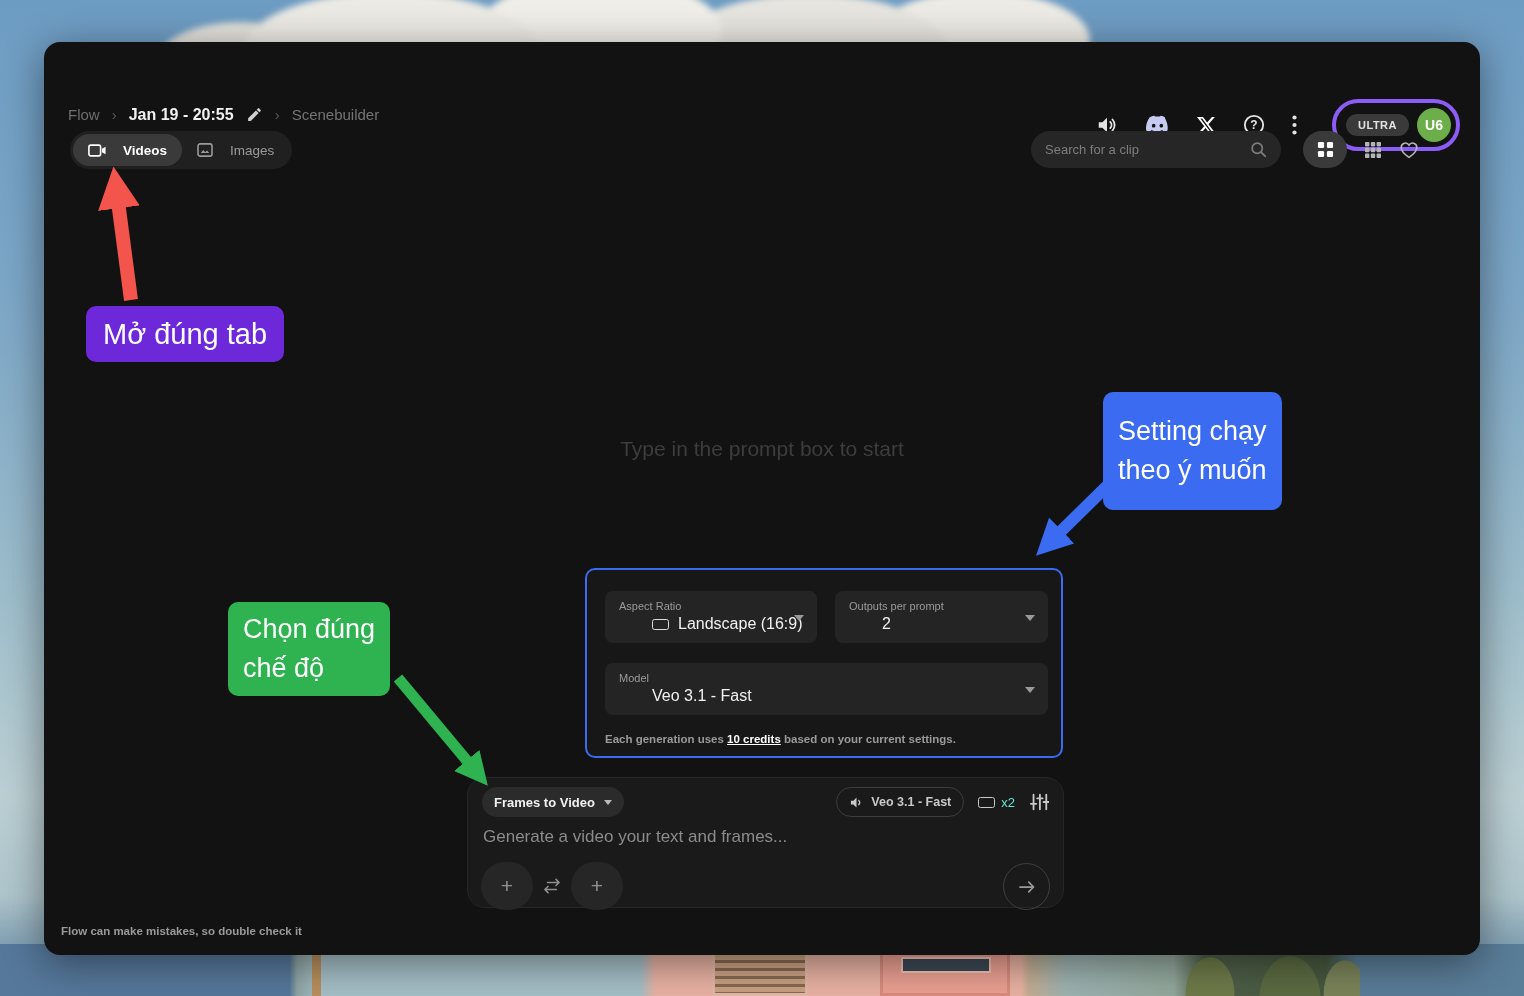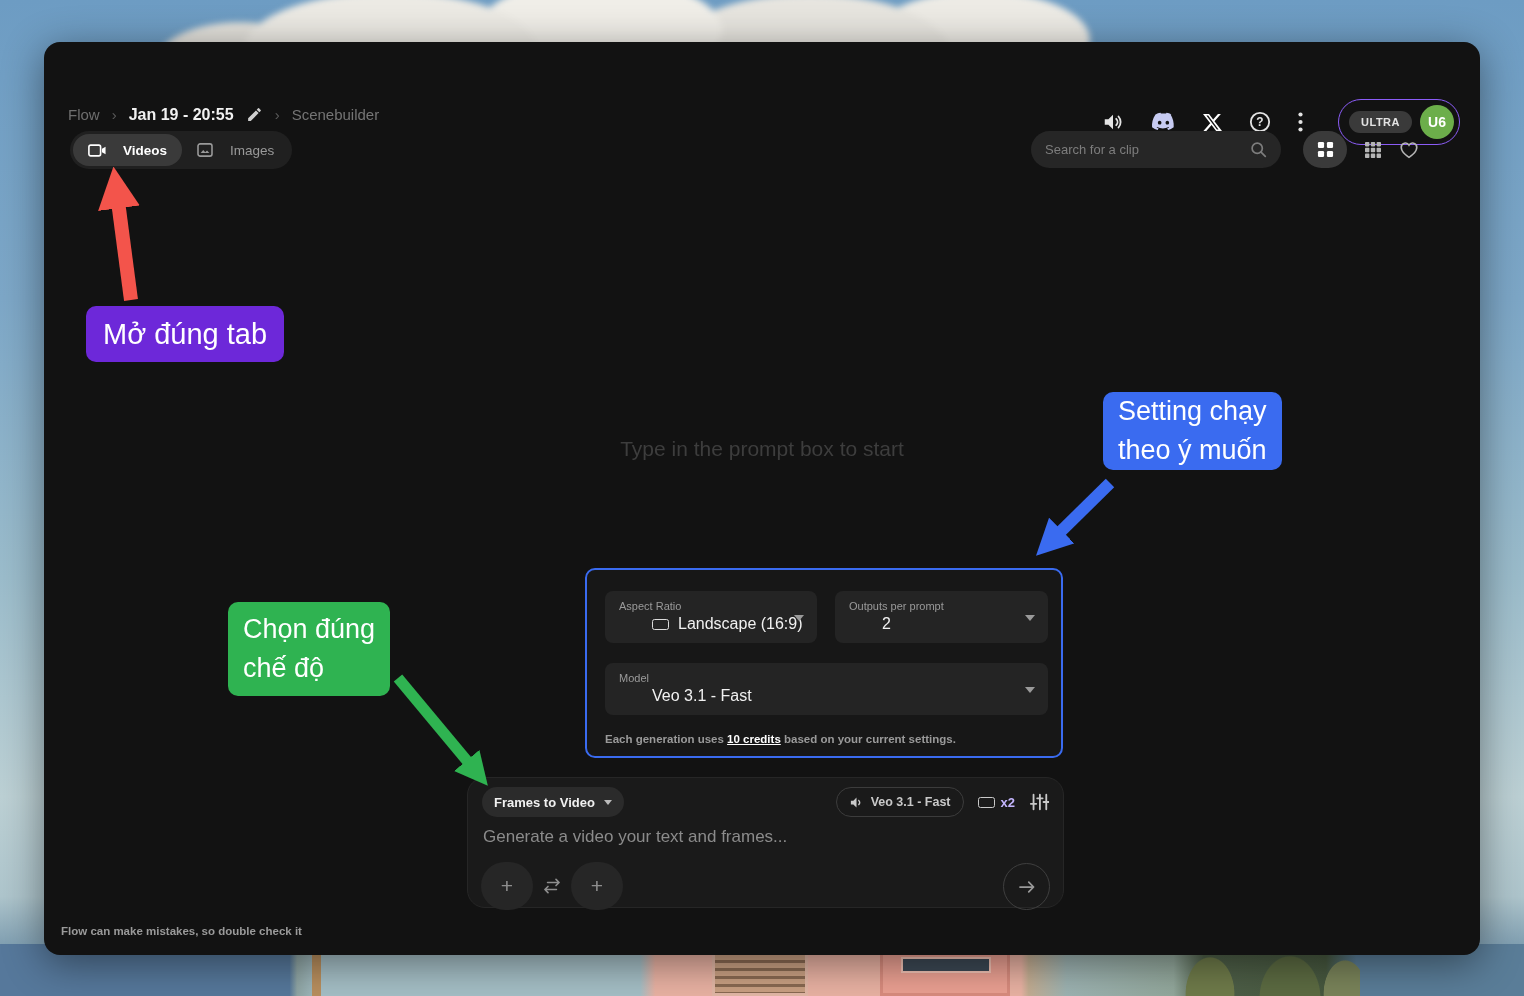"ULTRA" .account-pill { border: 1px solid #8b5cf6 -> 4px solid #8b5cf6 }
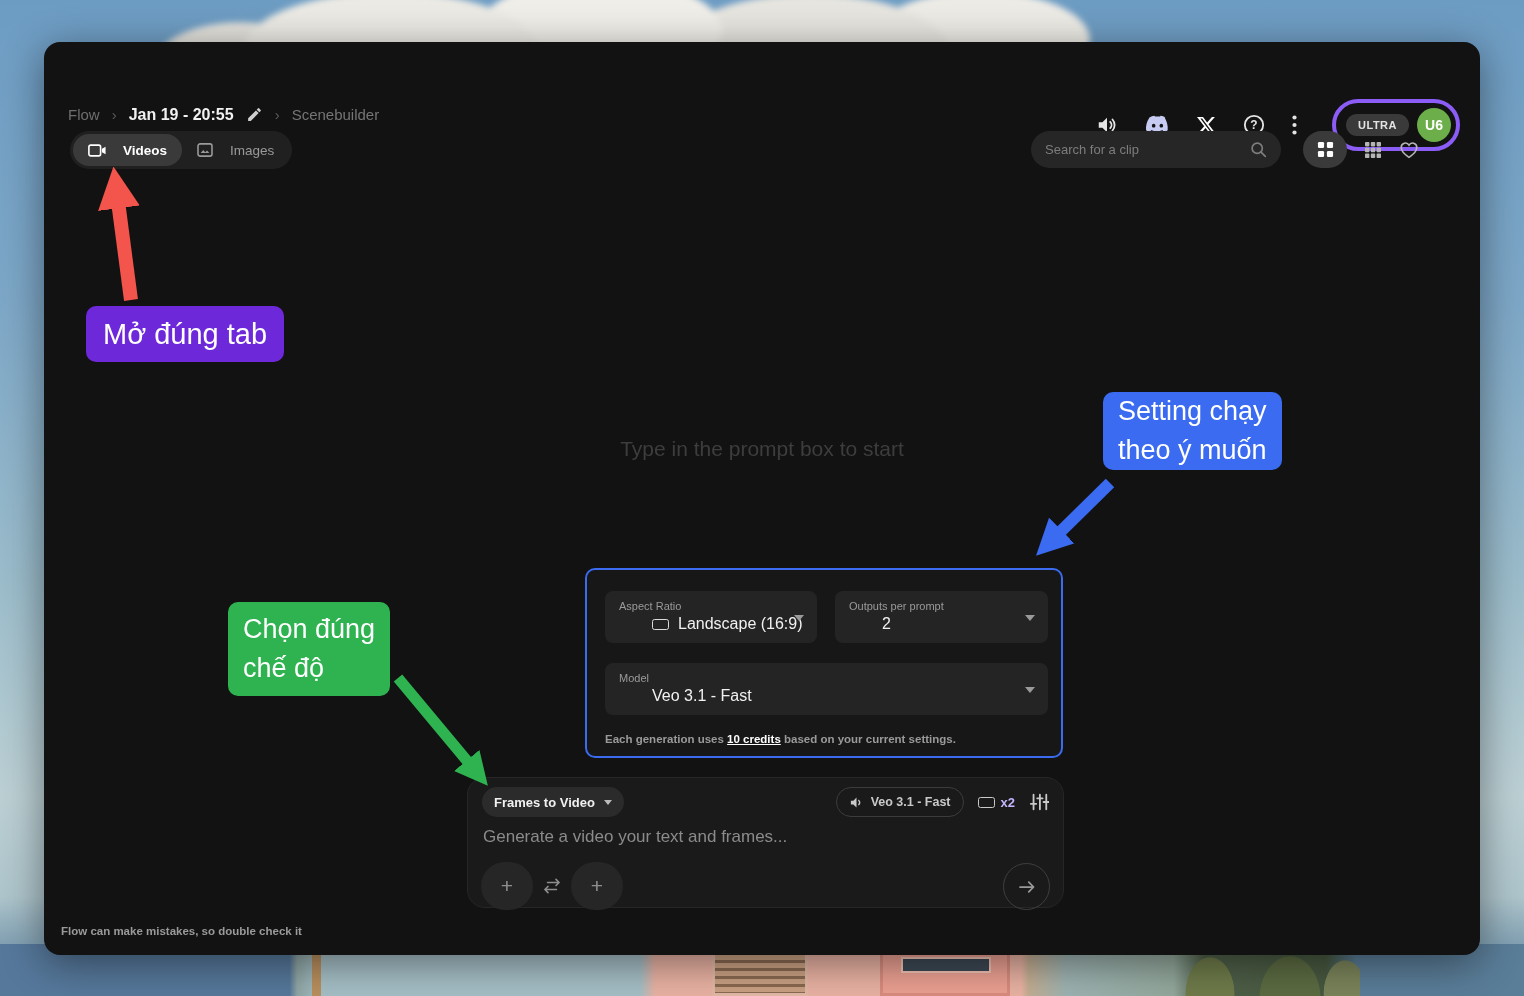"Setting chạy" .ann-blue { padding: 0 15px -> 20px 15px }
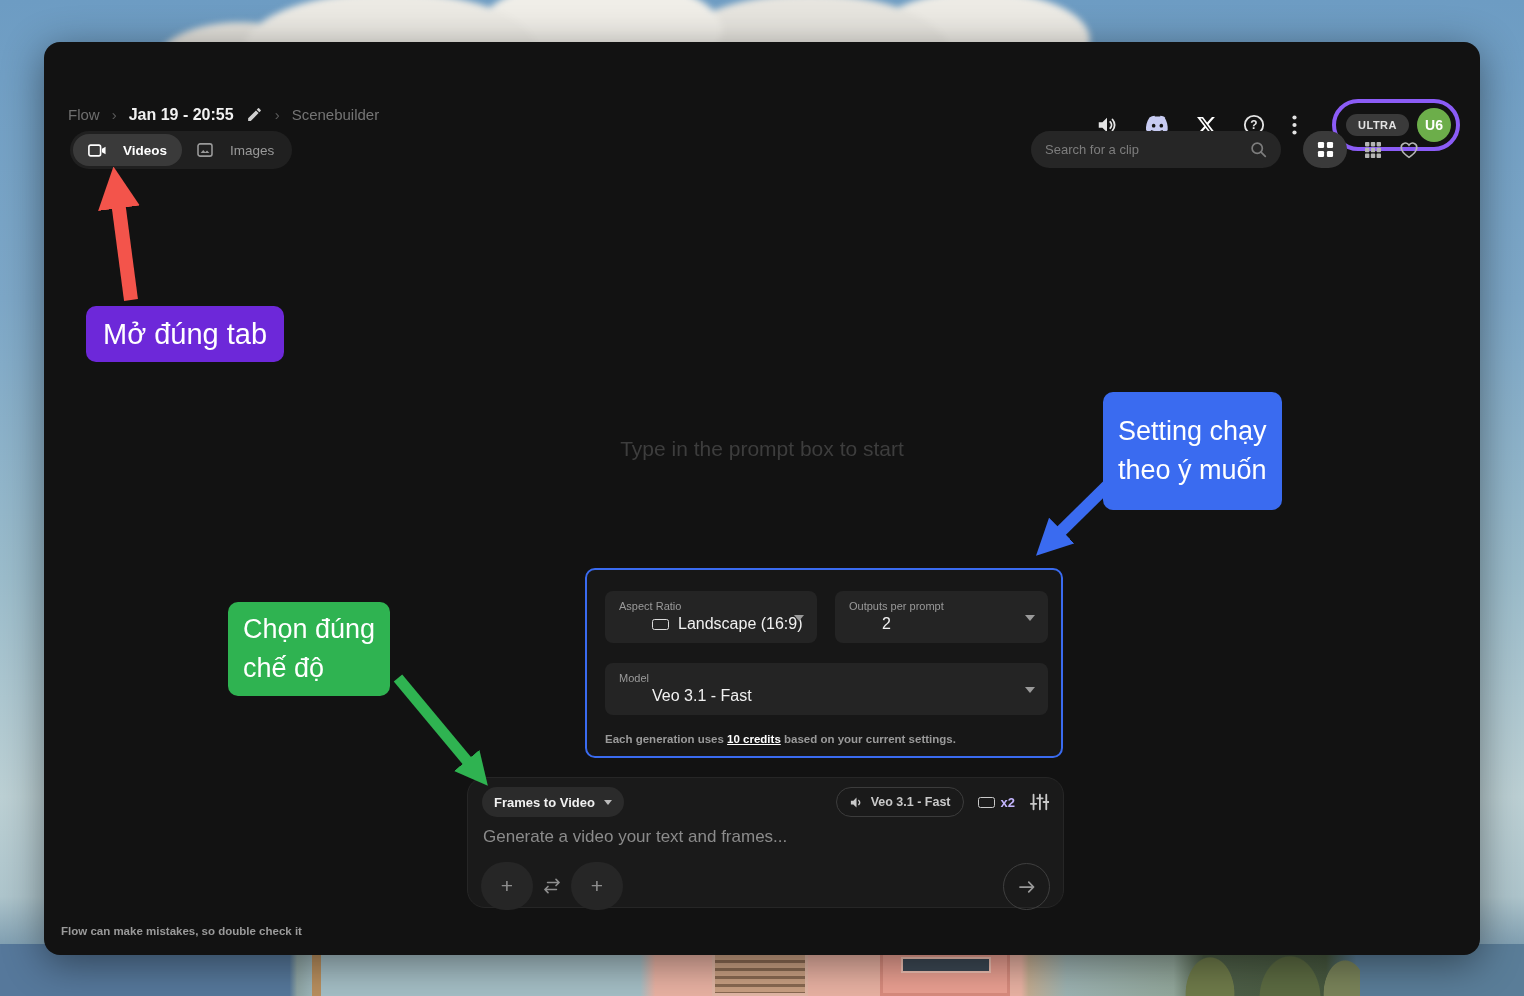"x2" .mult { color: #c4b5fd -> #5eead4; font-weight: 700 -> 400 }
